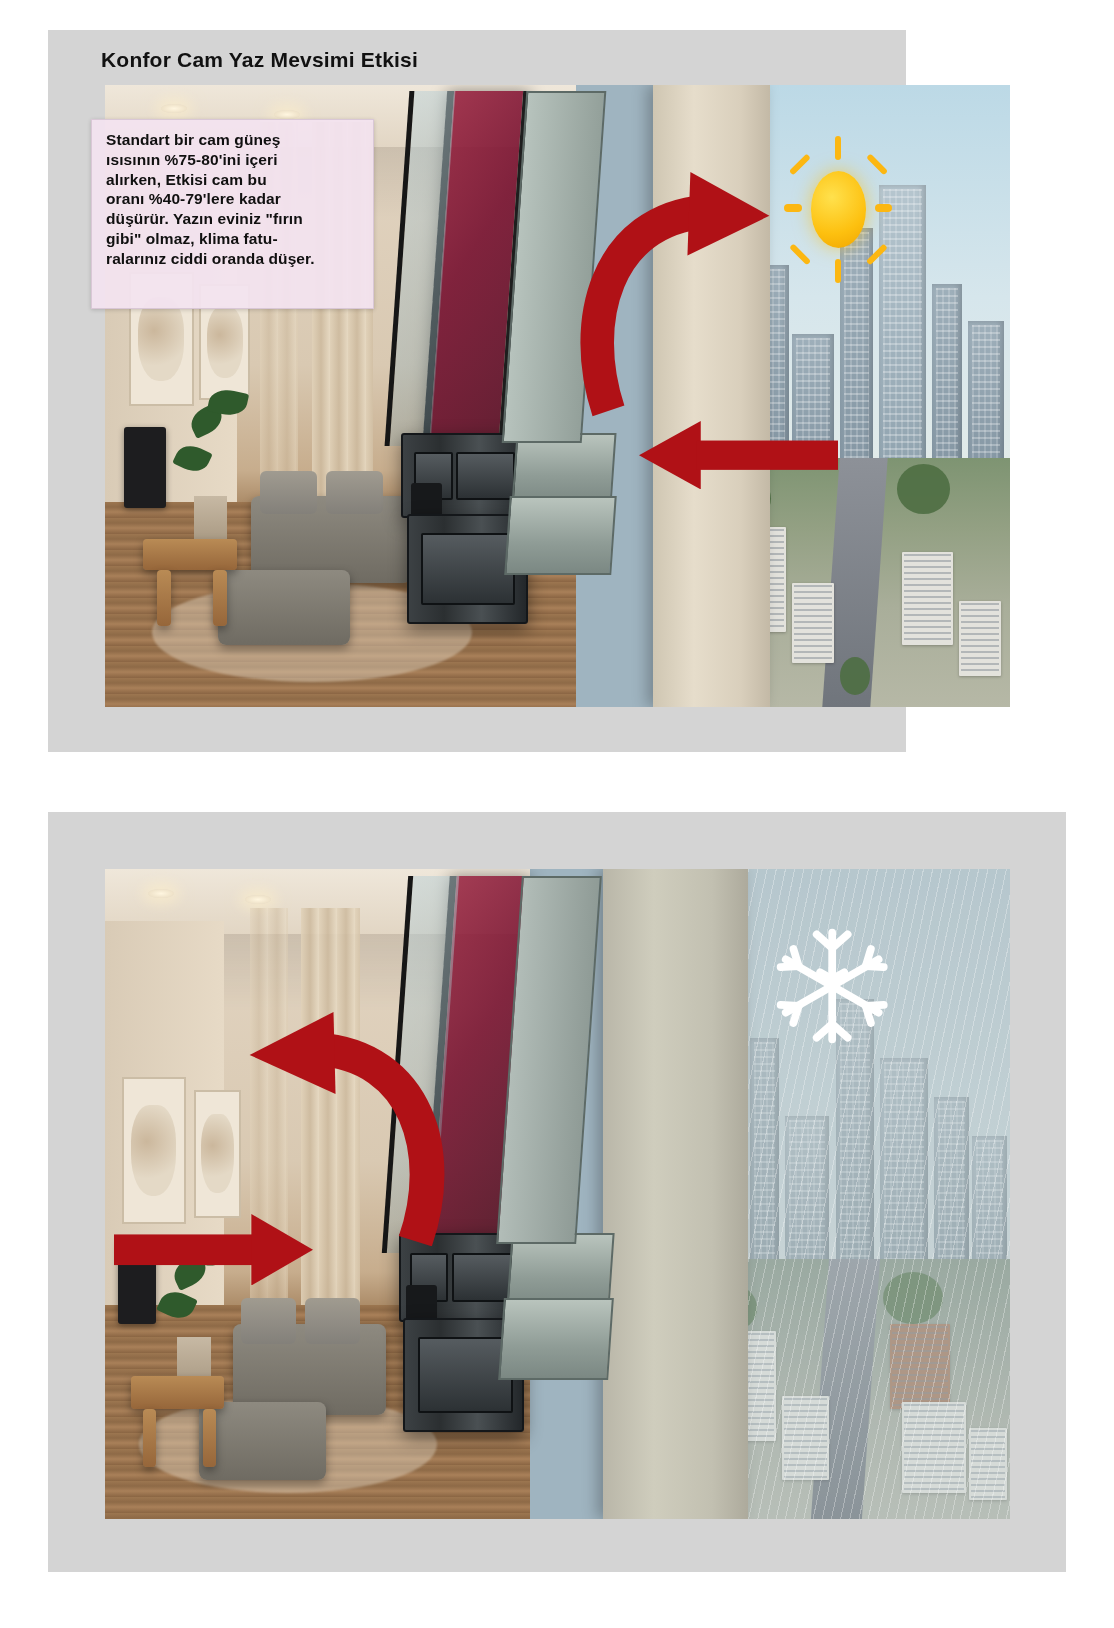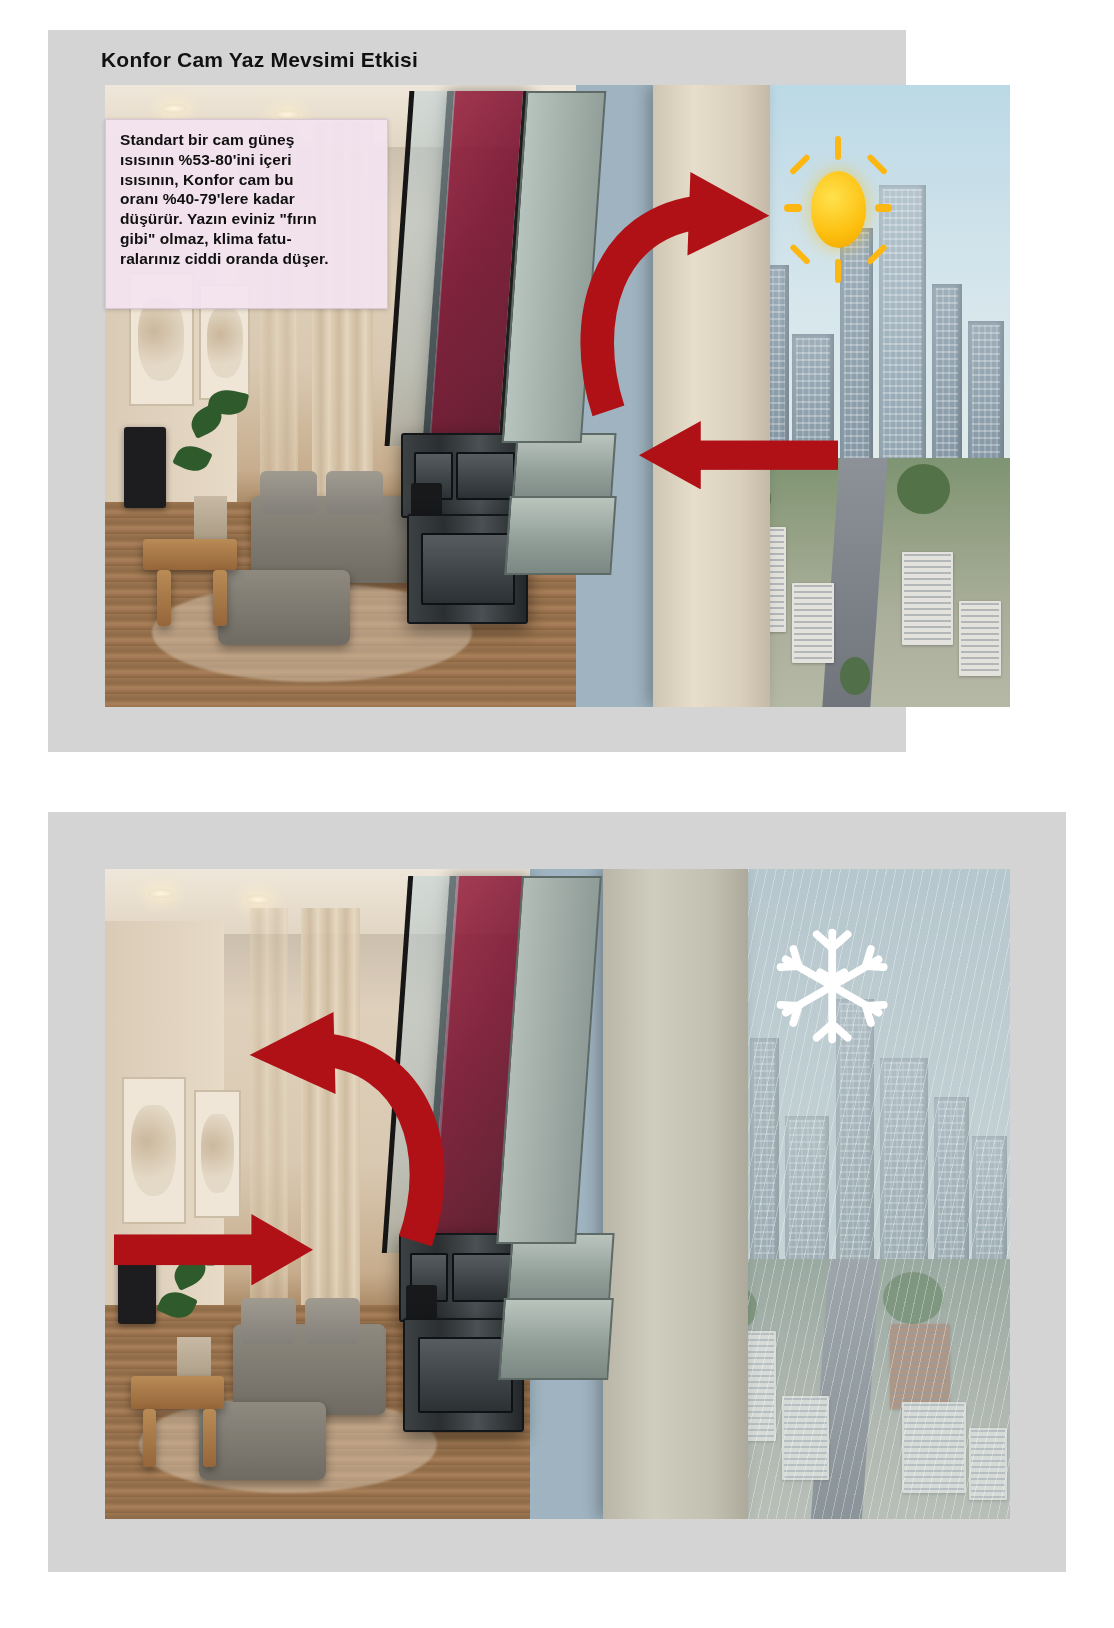"Standart bir cam güneş" #note-summer { left: 57px -> 43px }
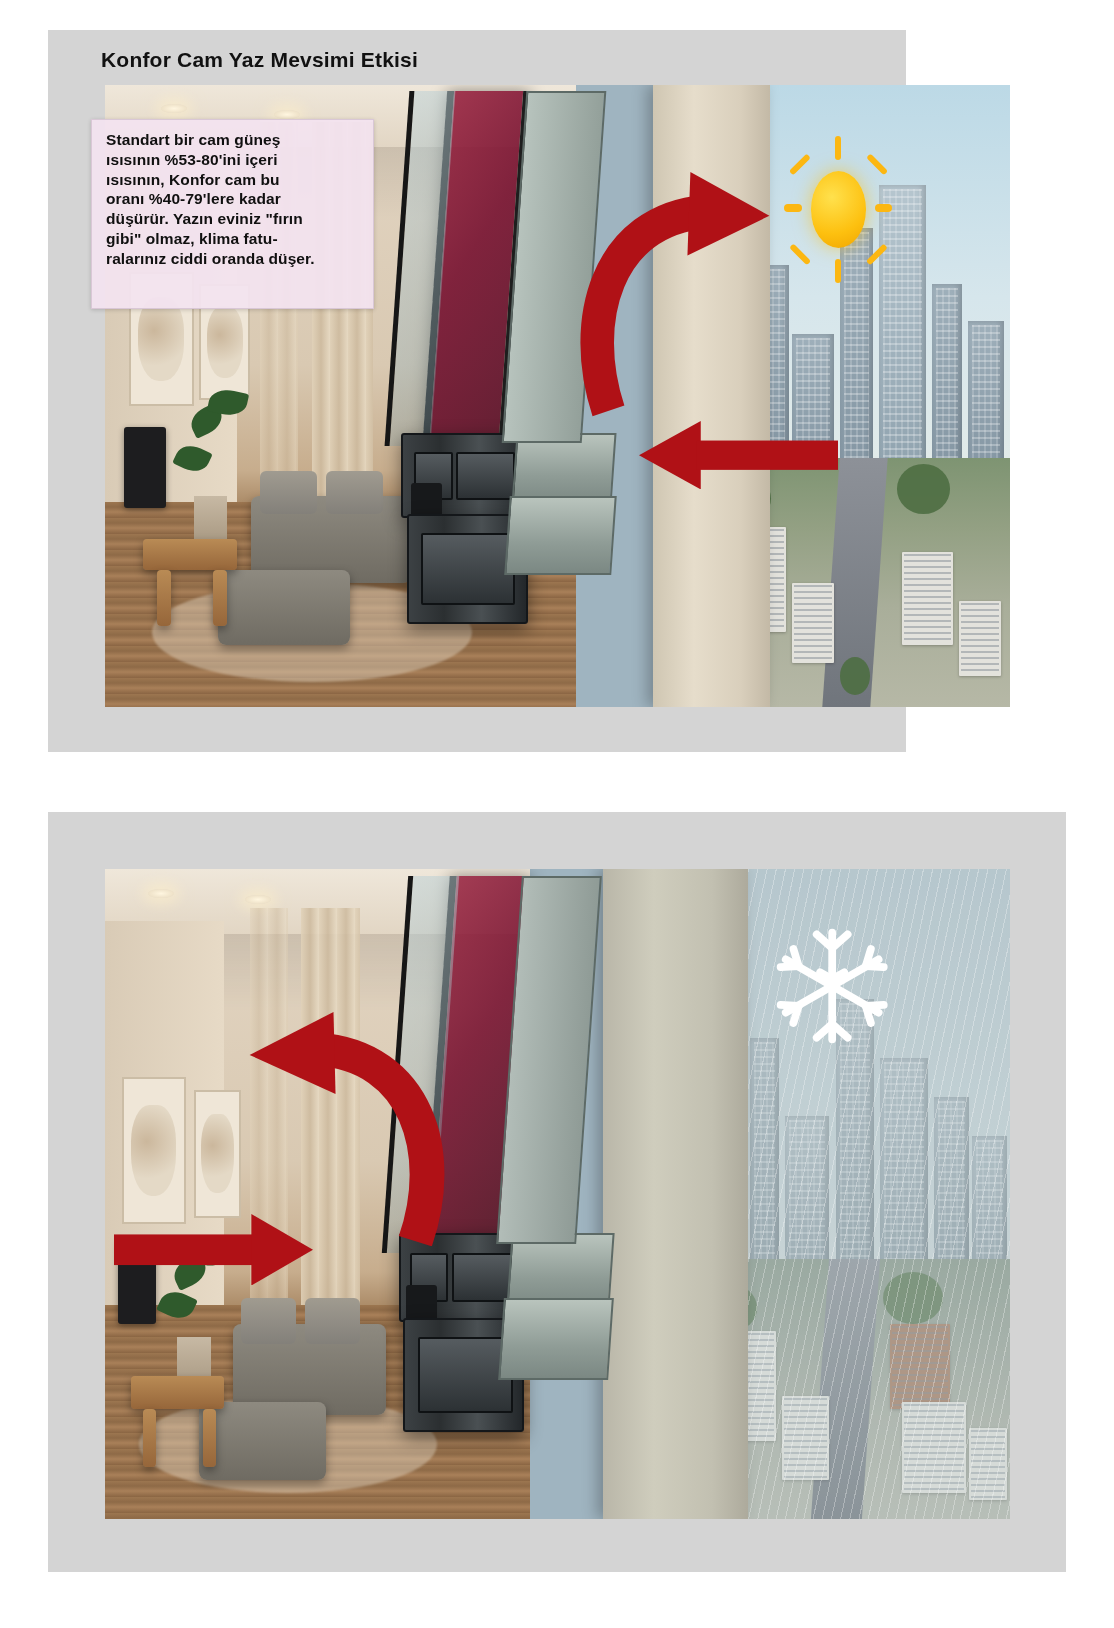"ısısının %53-80'ini içeri" div { text: %53-80'ini -> %75-80'ini }
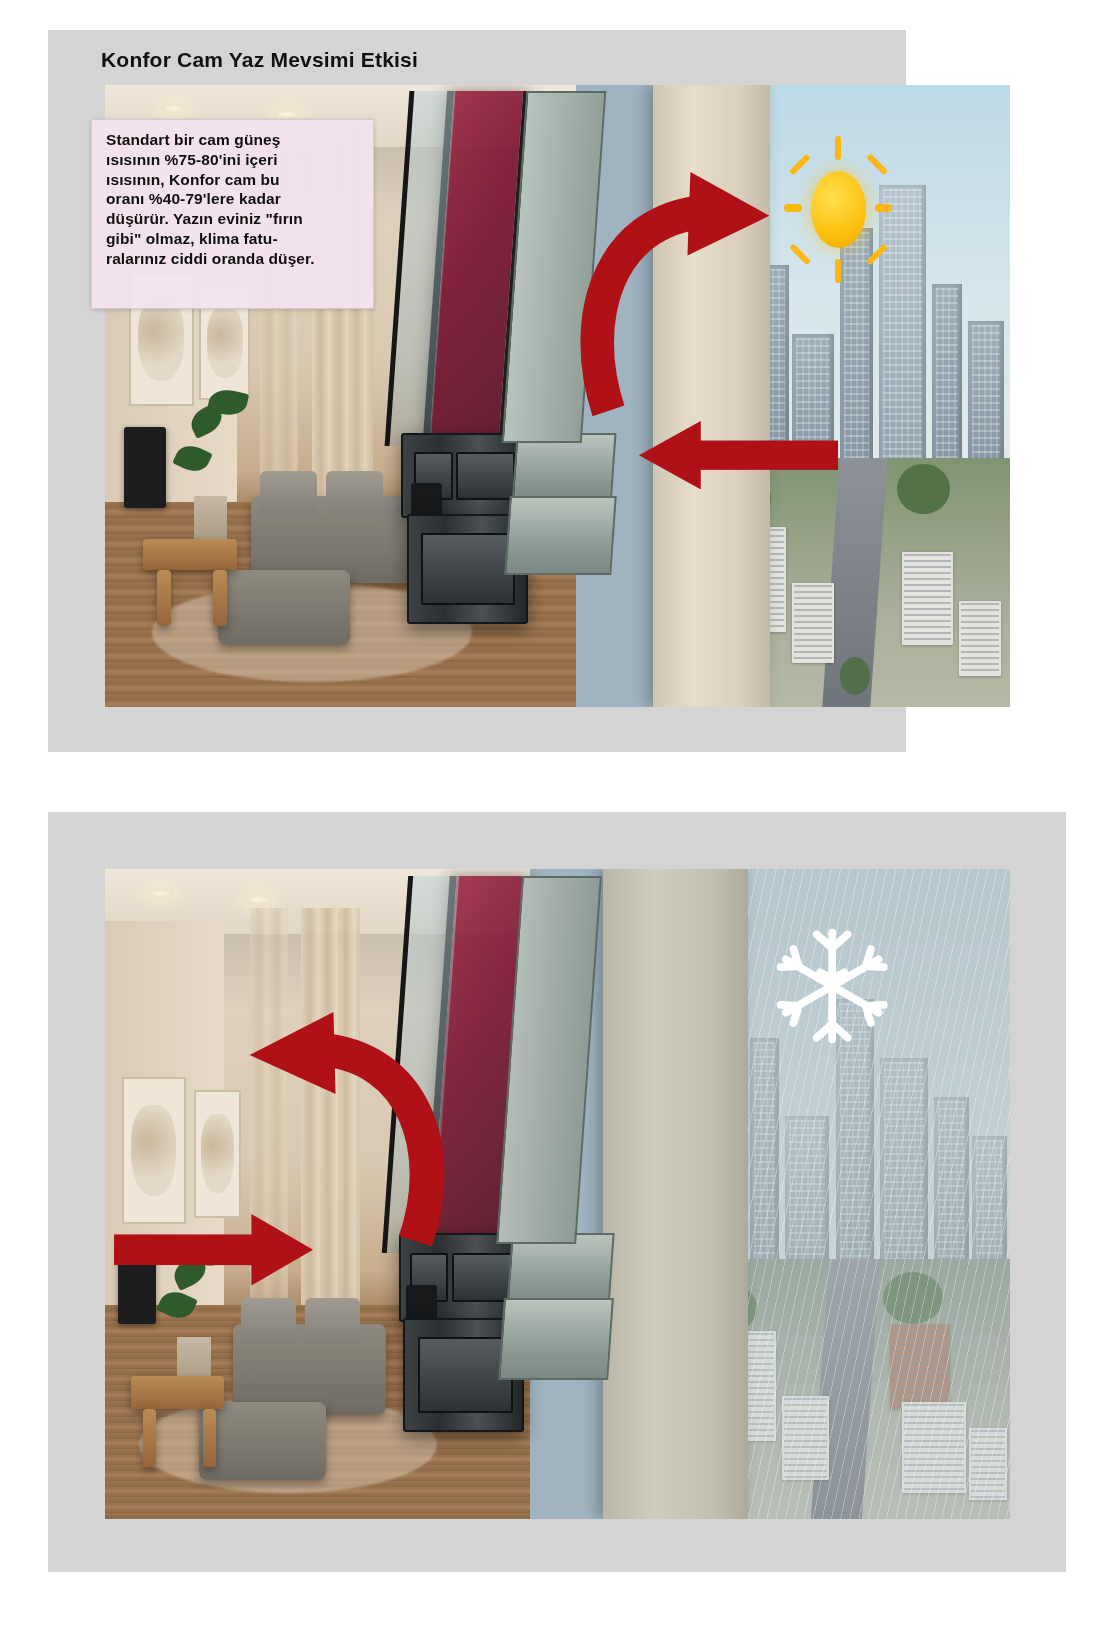"ısısının, Konfor cam bu" div { text: ısısının, Konfor -> alırken, Etkisi }
